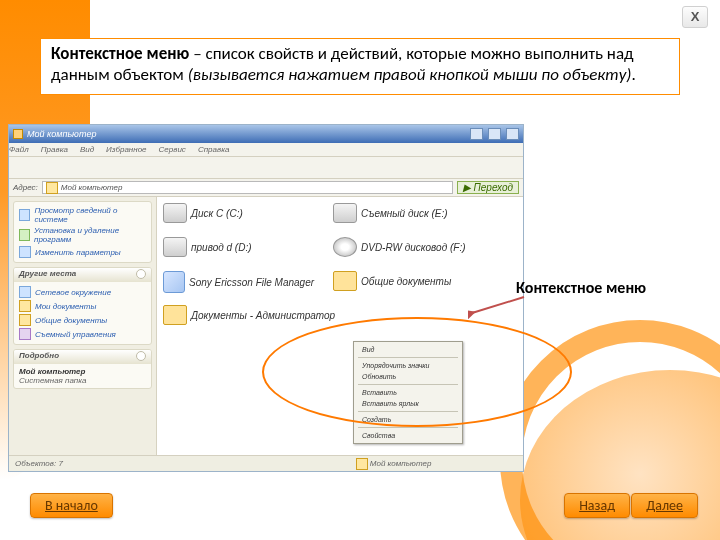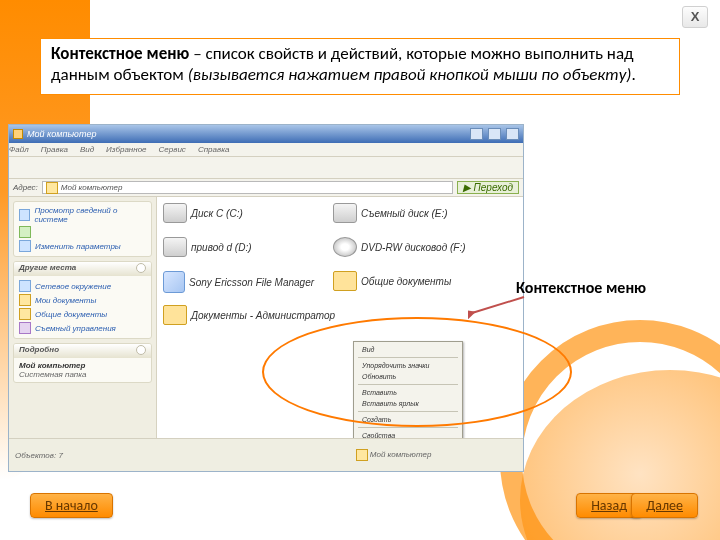"Установка и удаление программ" span { html: none -> <span>Установка и удаление программ</span> }
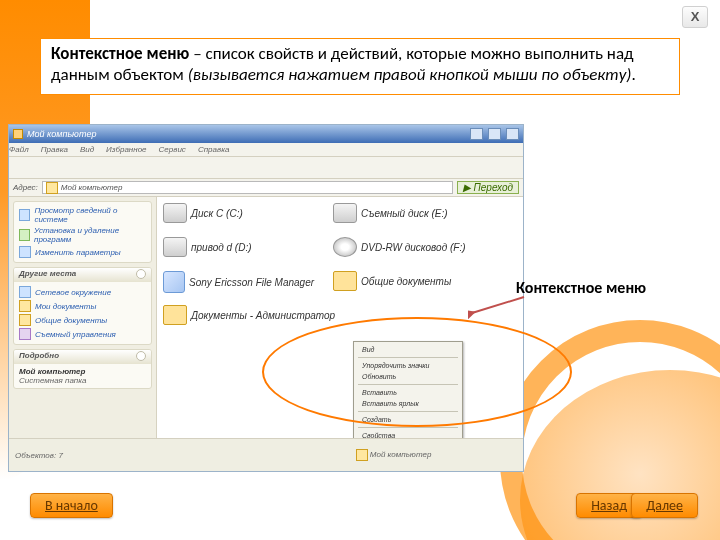"Объектов: 7" .xp-status { padding: 16px 6px -> 7px 6px }
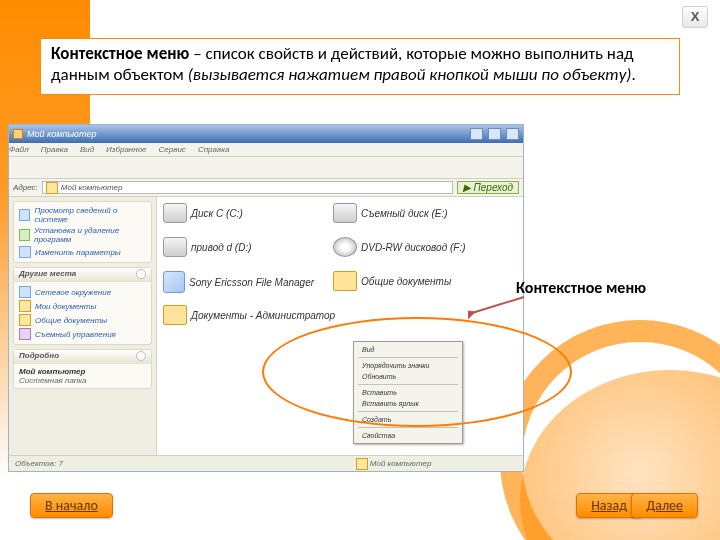"Назад" .navbtn.back { right: 78px -> 90px }
